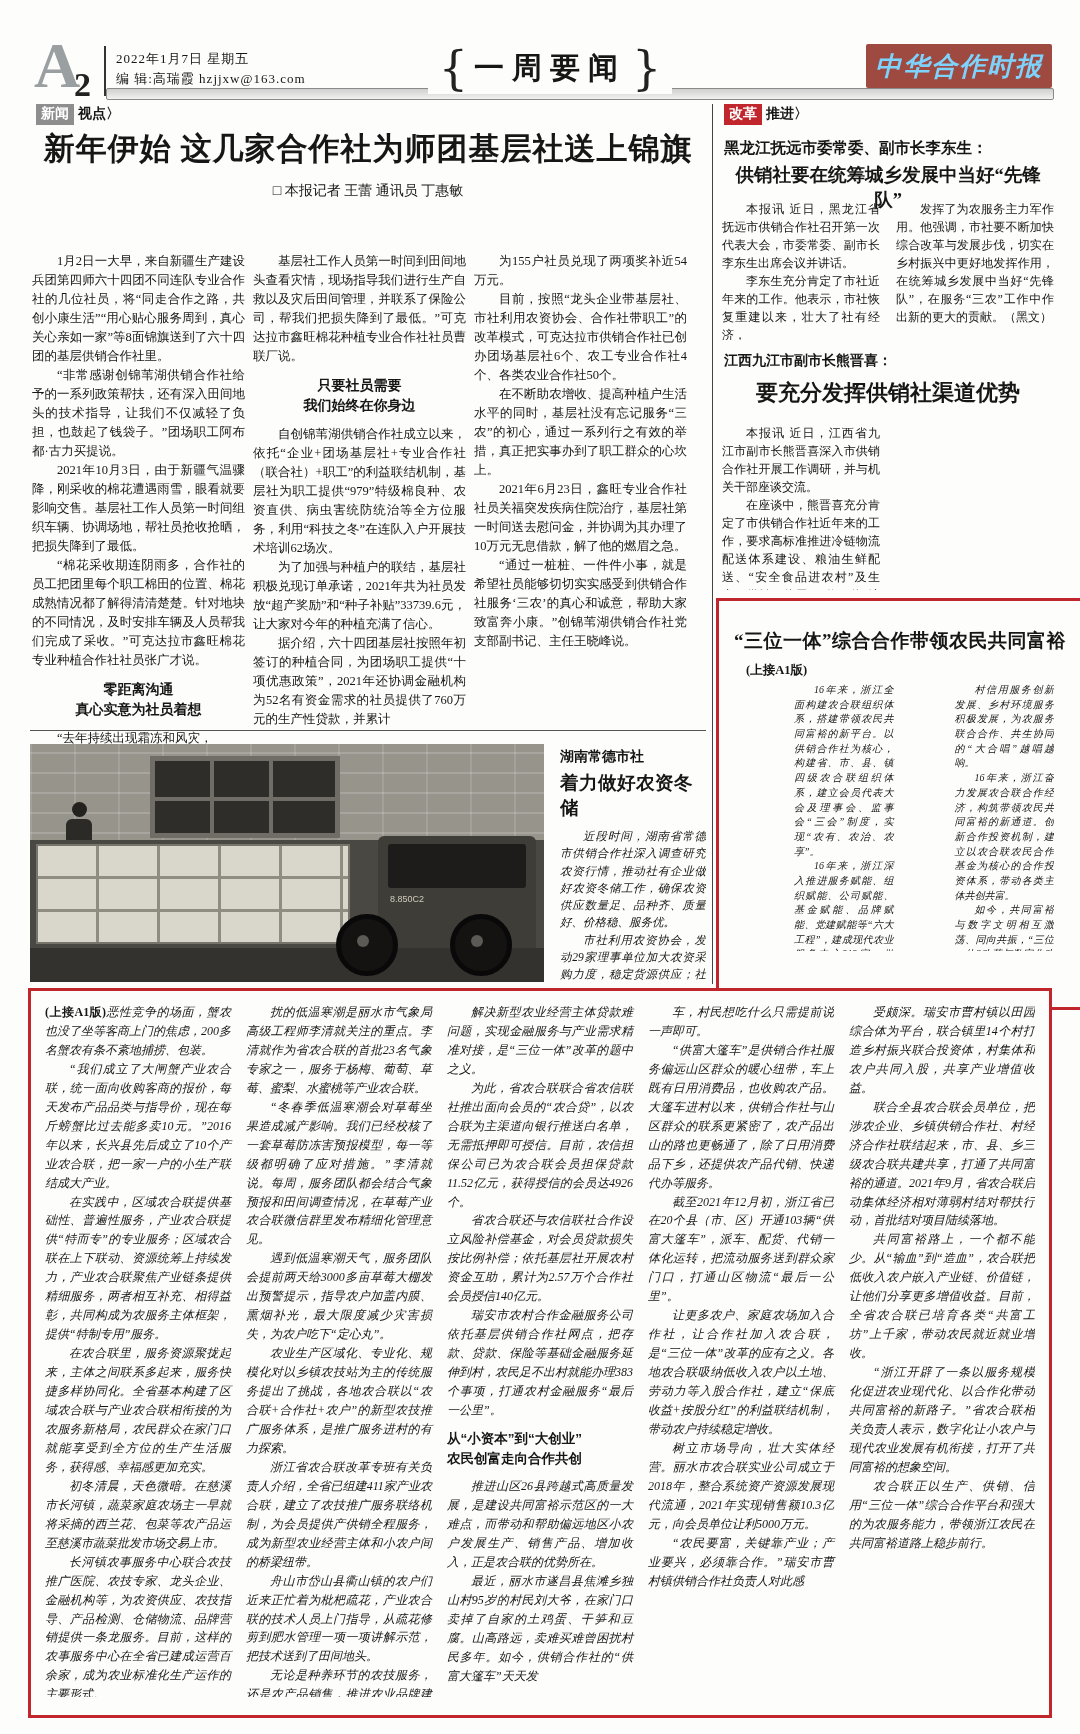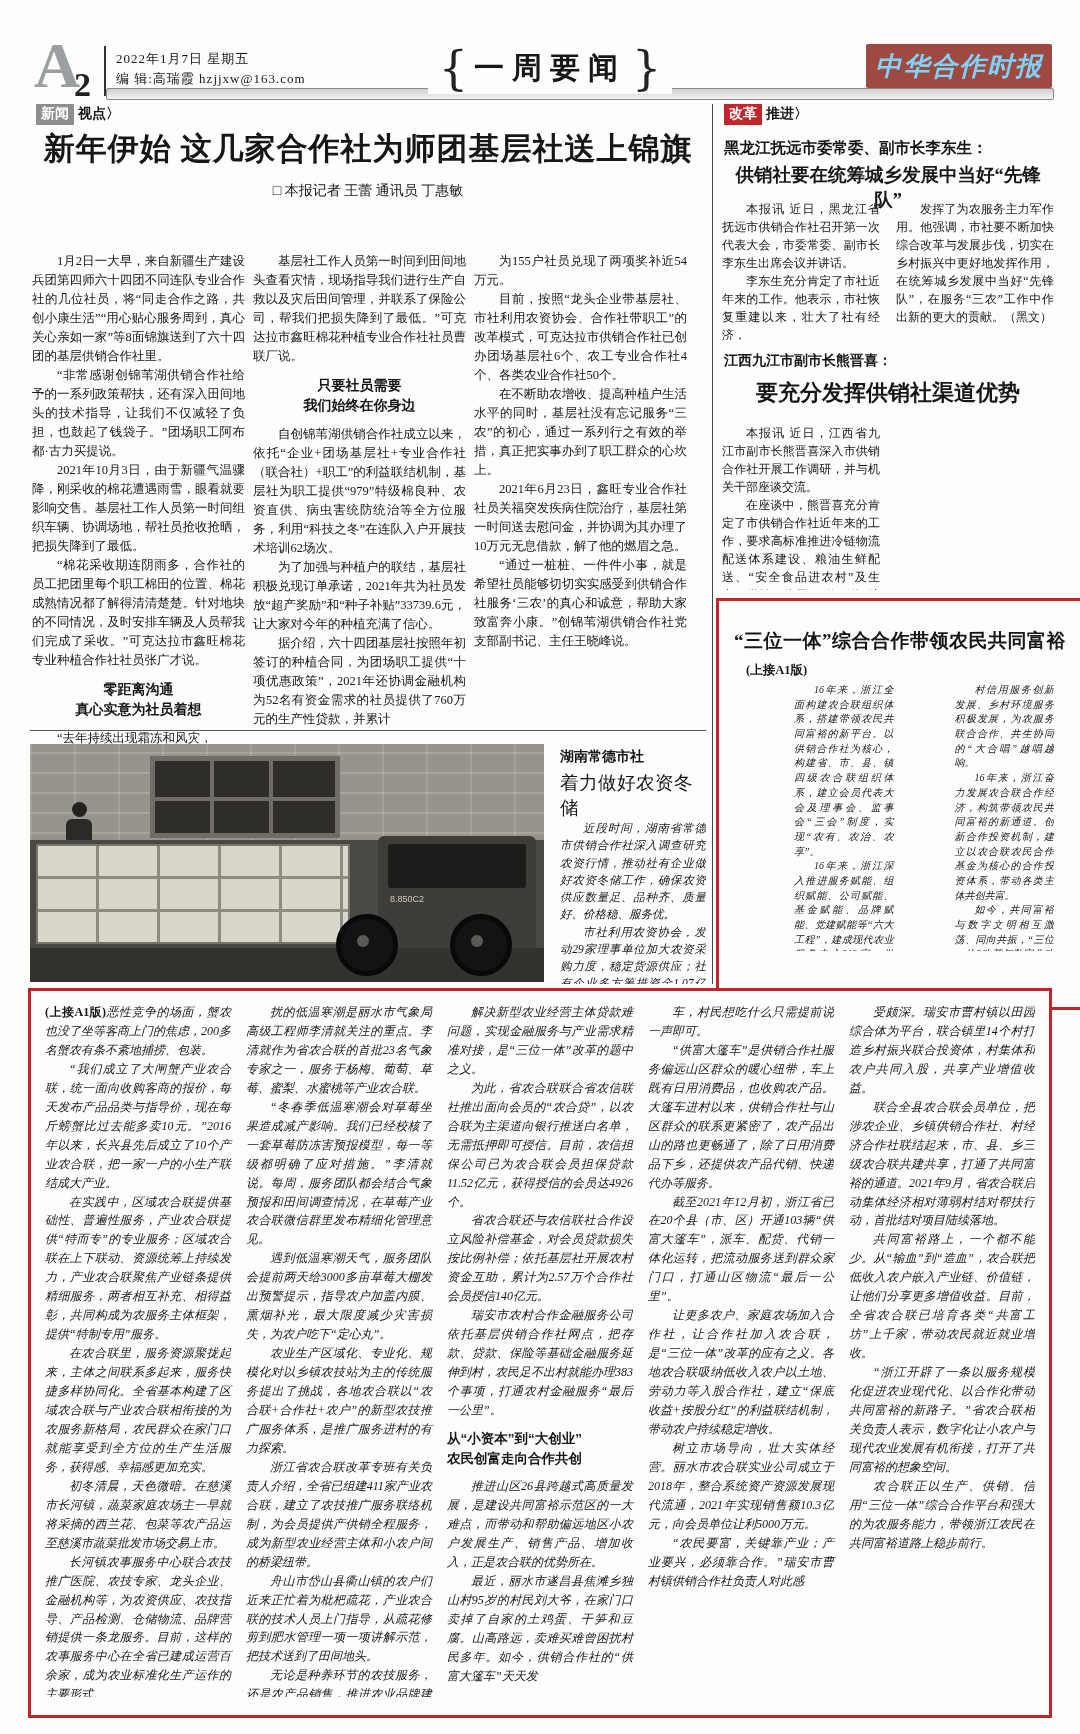"着力做好农资冬储" .cd .hl { font-weight: 400 -> 700; margin: 4px 0 0 -> 4px 0 8px }
